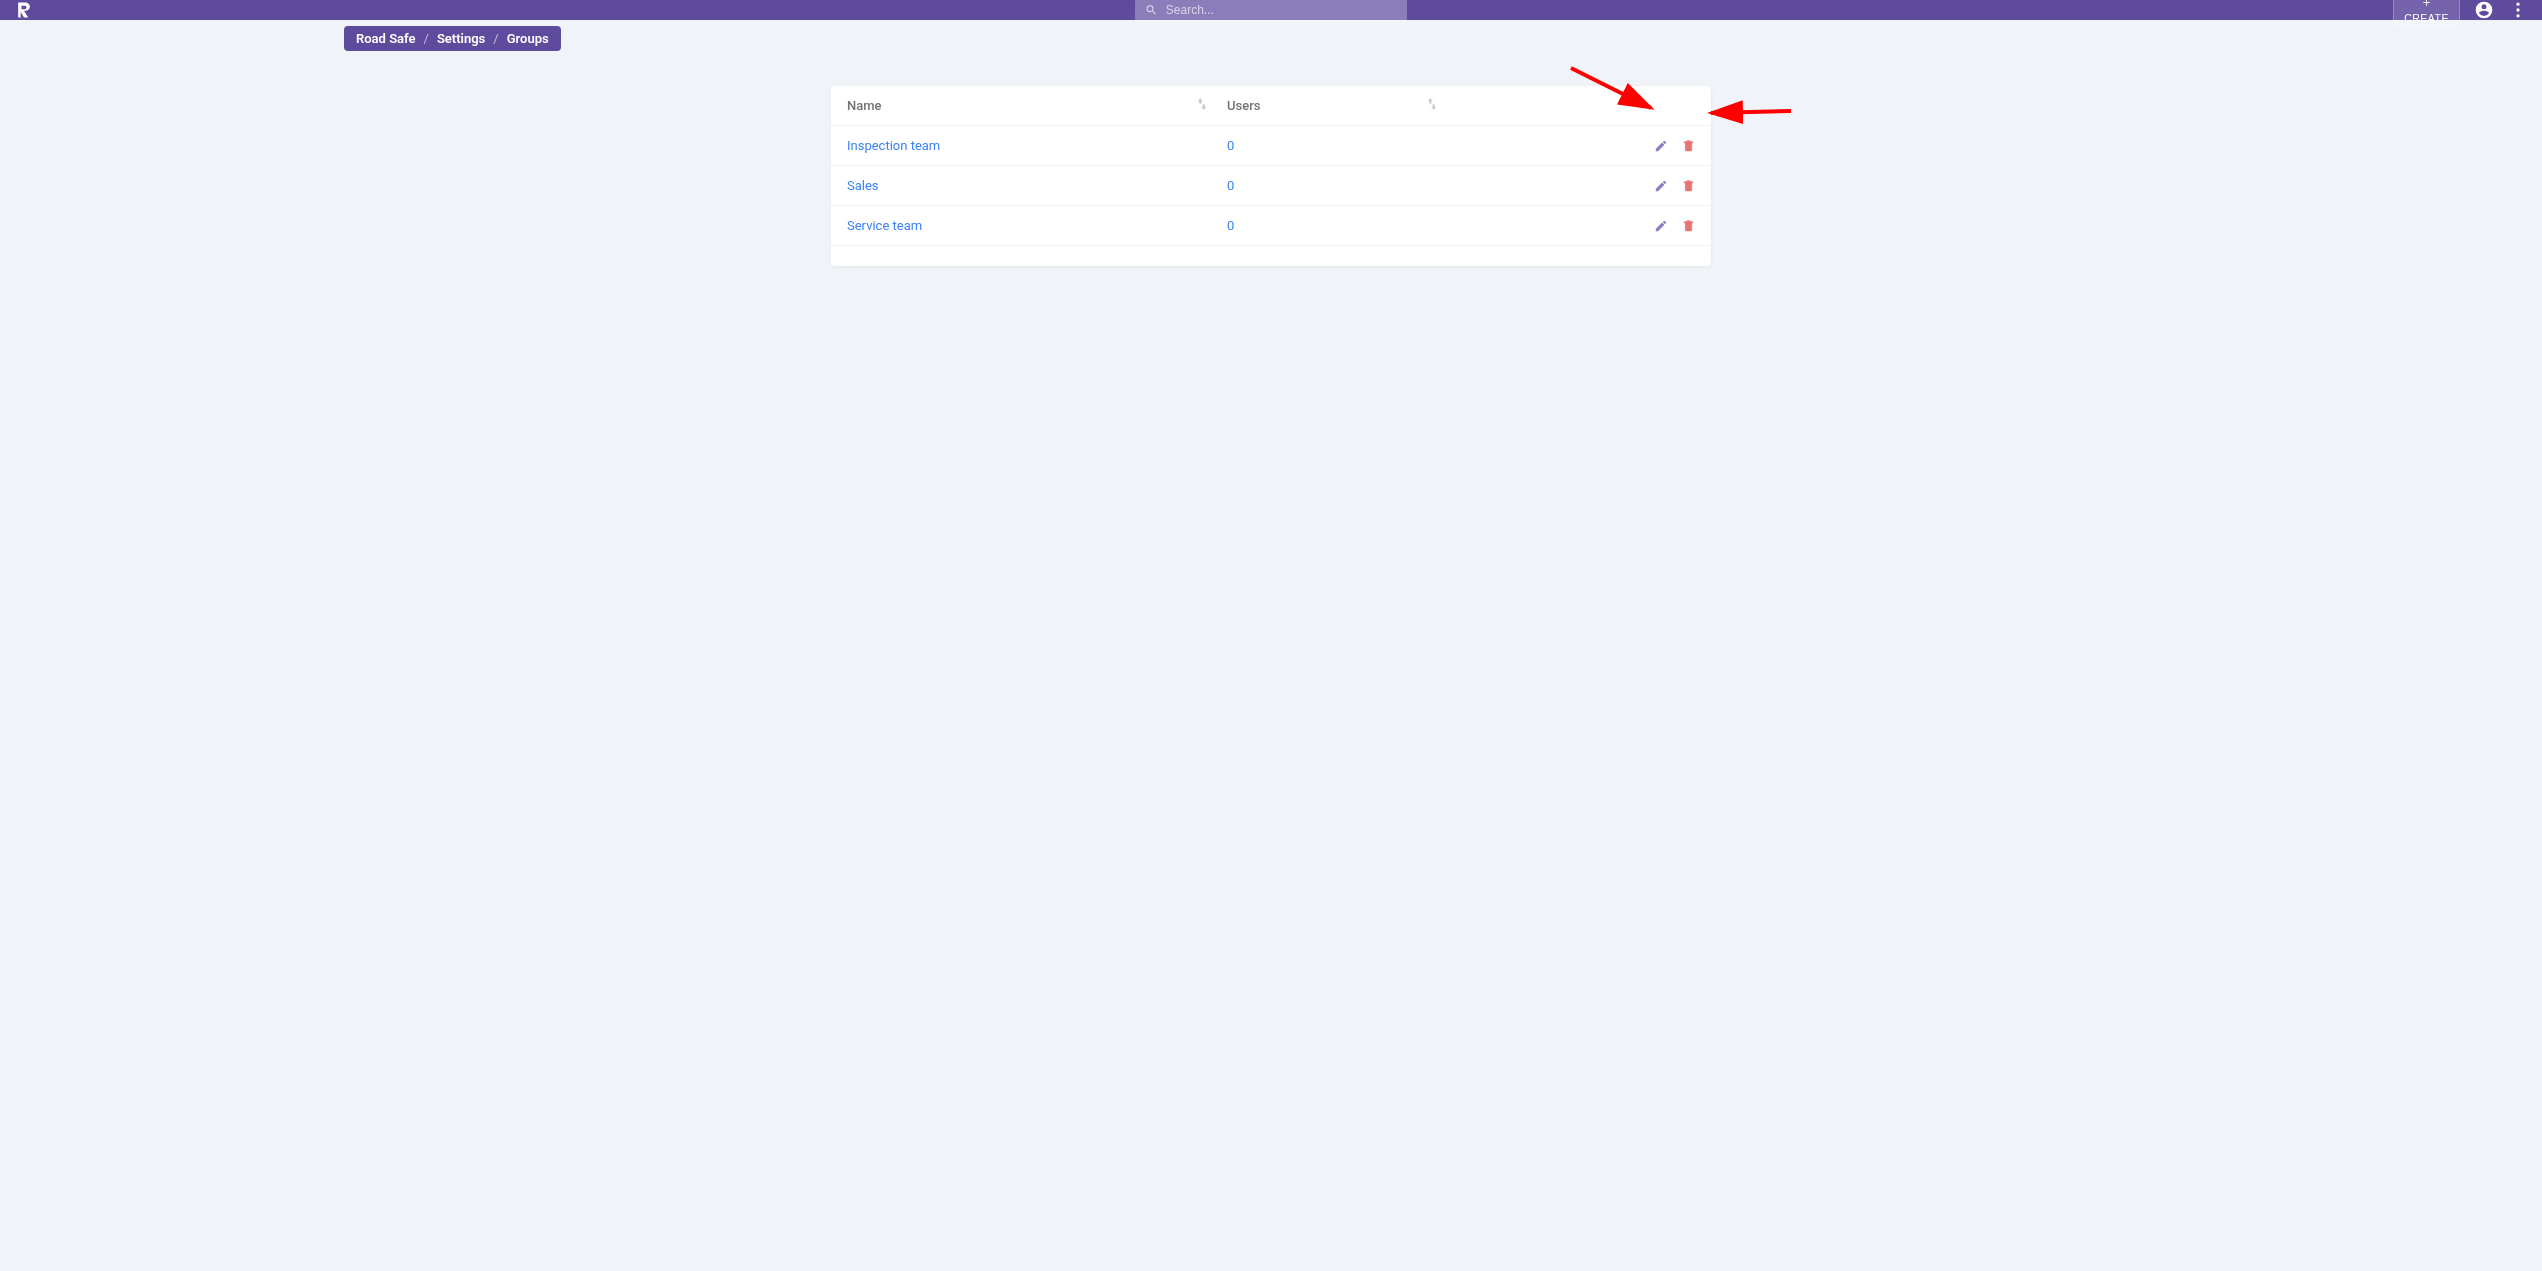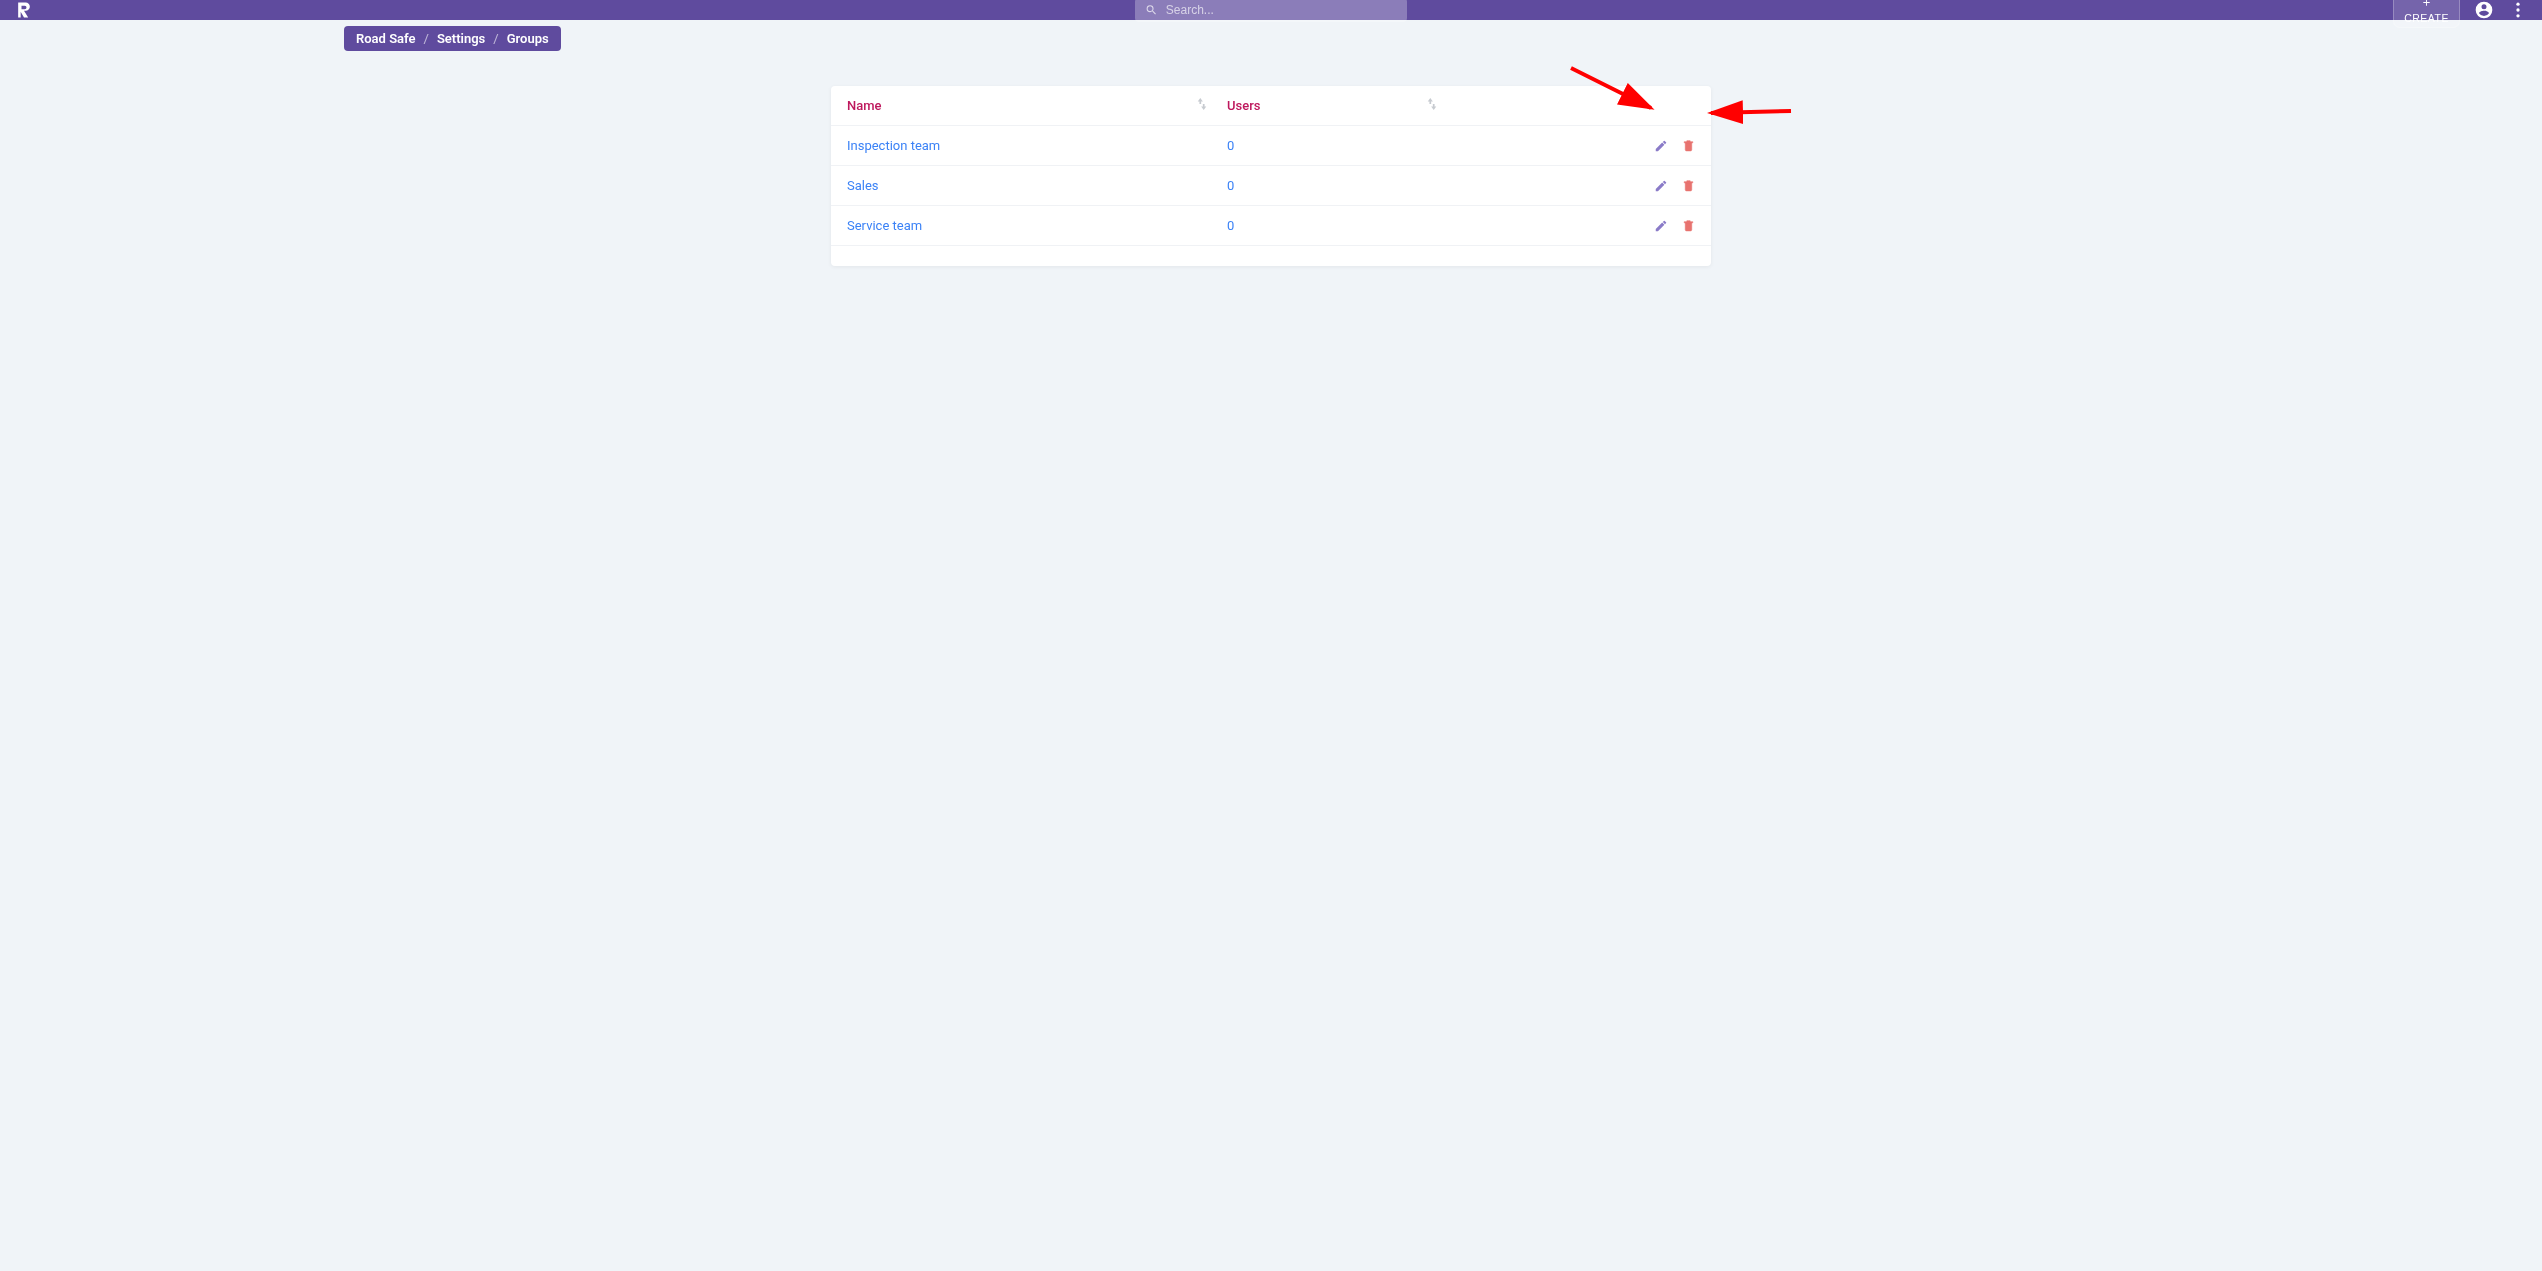"Name" .thead { color: #be185d -> #737373 }
